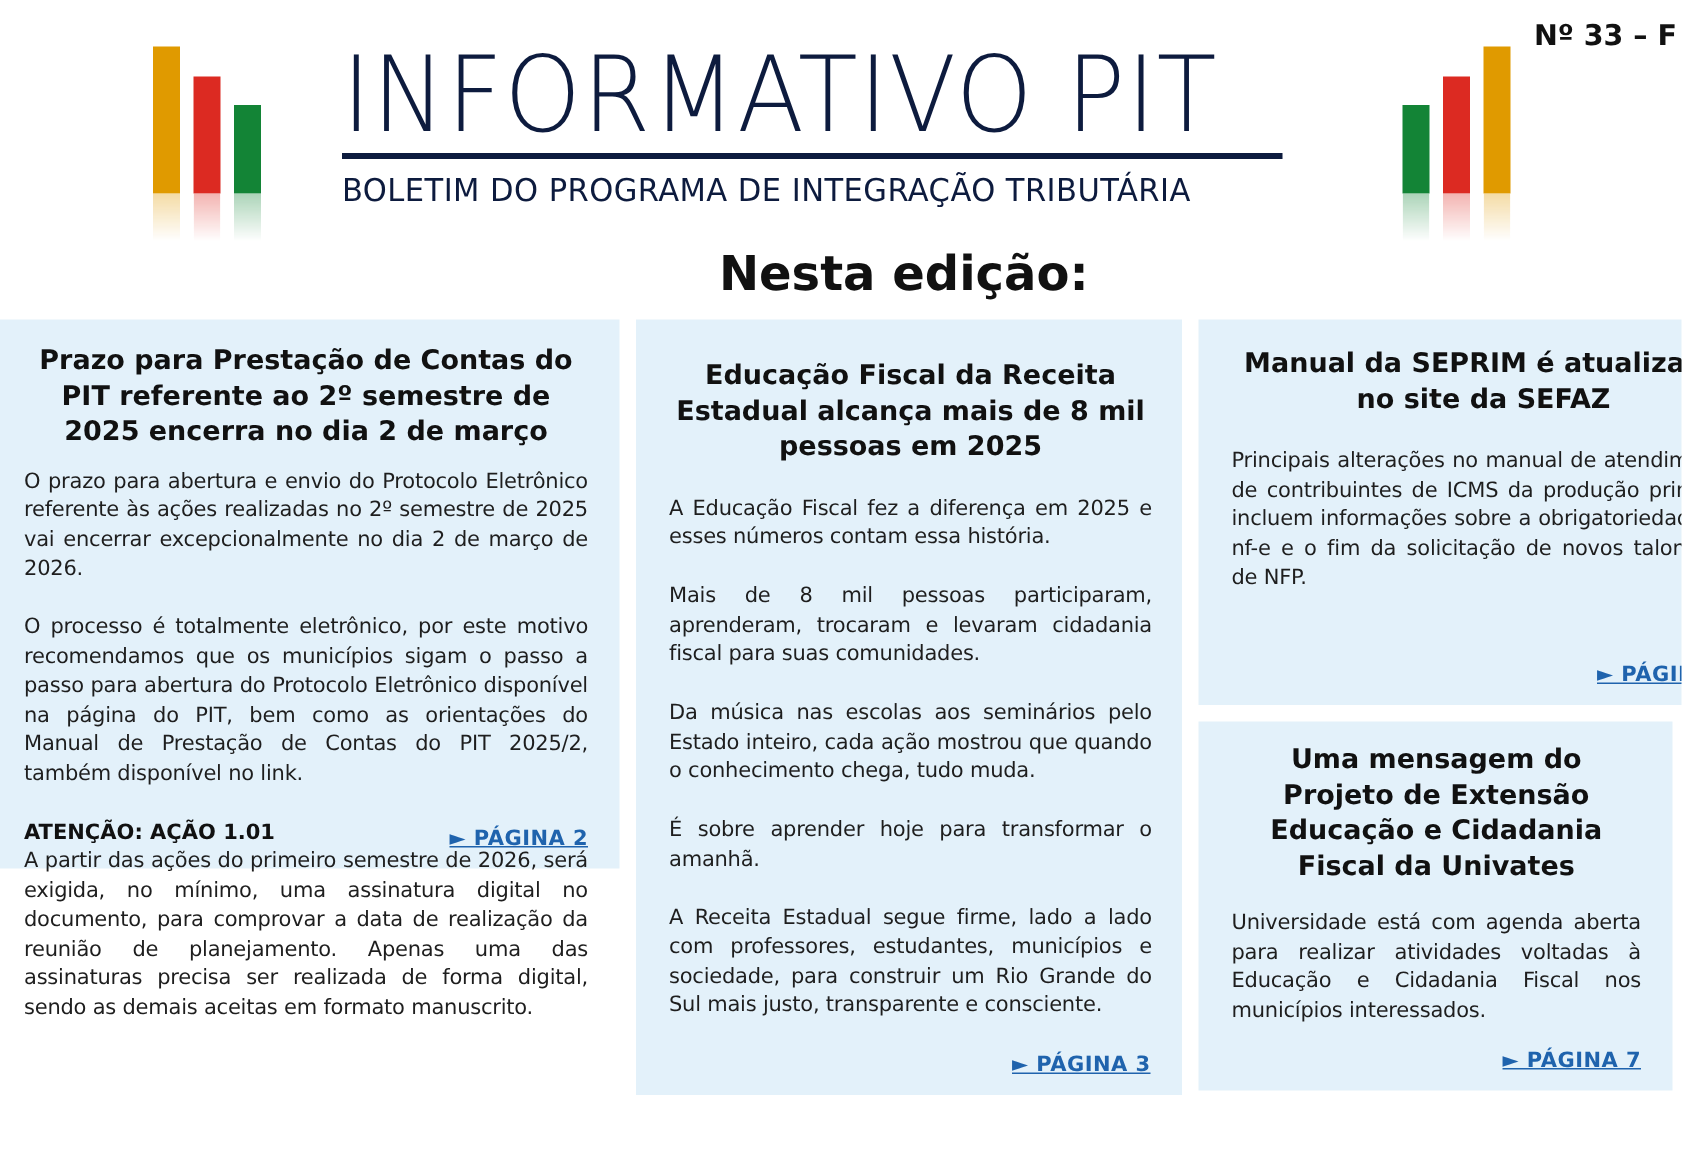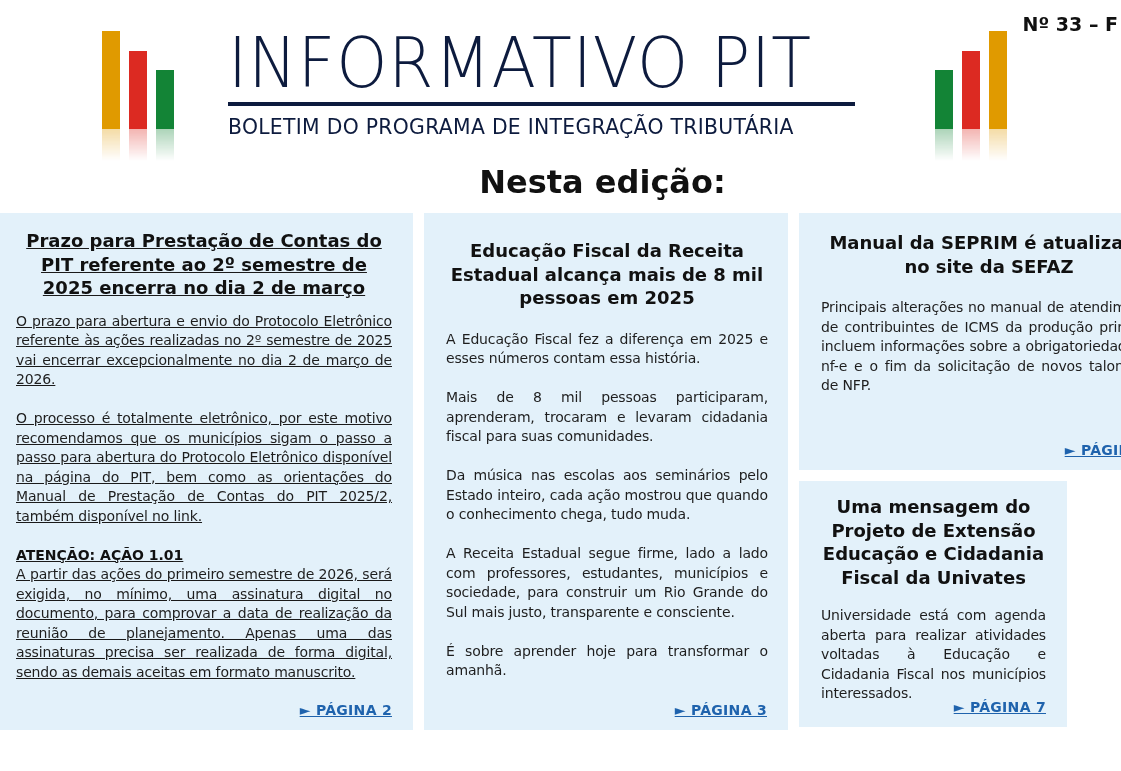"Prazo para Prestação de Contas" #p1 { height: 517px -> 366px; text-decoration: underline -> none }
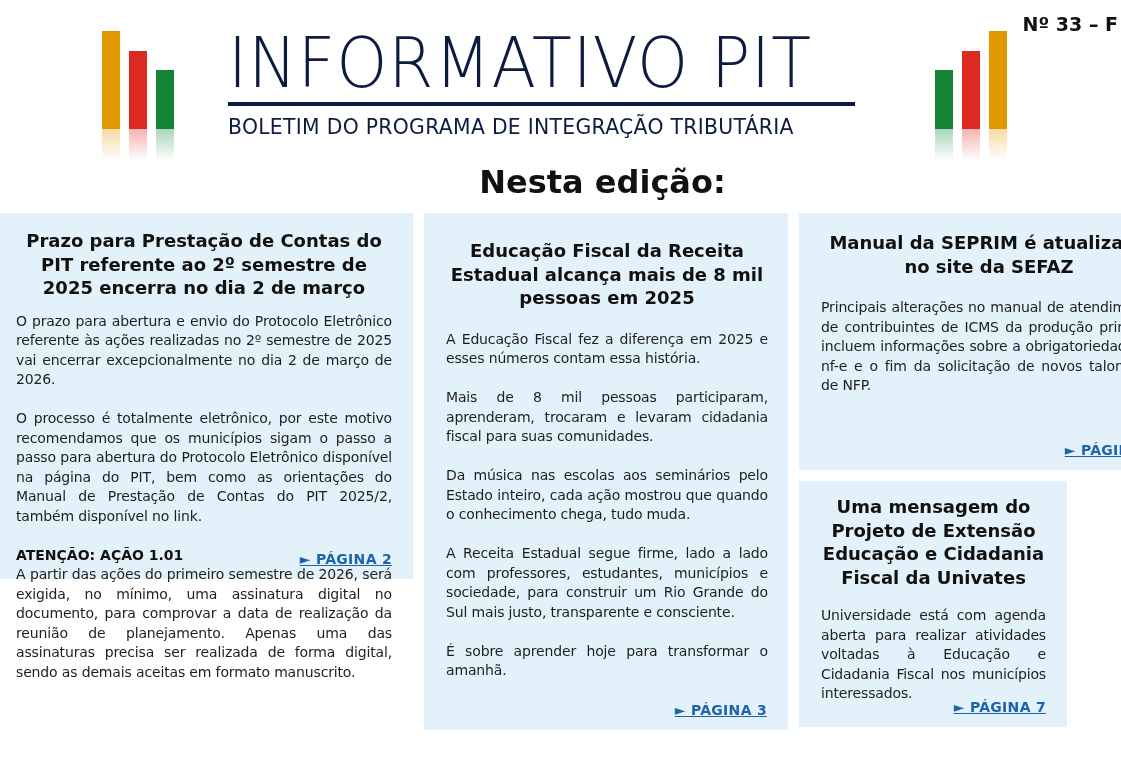"Uma mensagem do Projeto de" #p4 { width: 268px -> 316px }
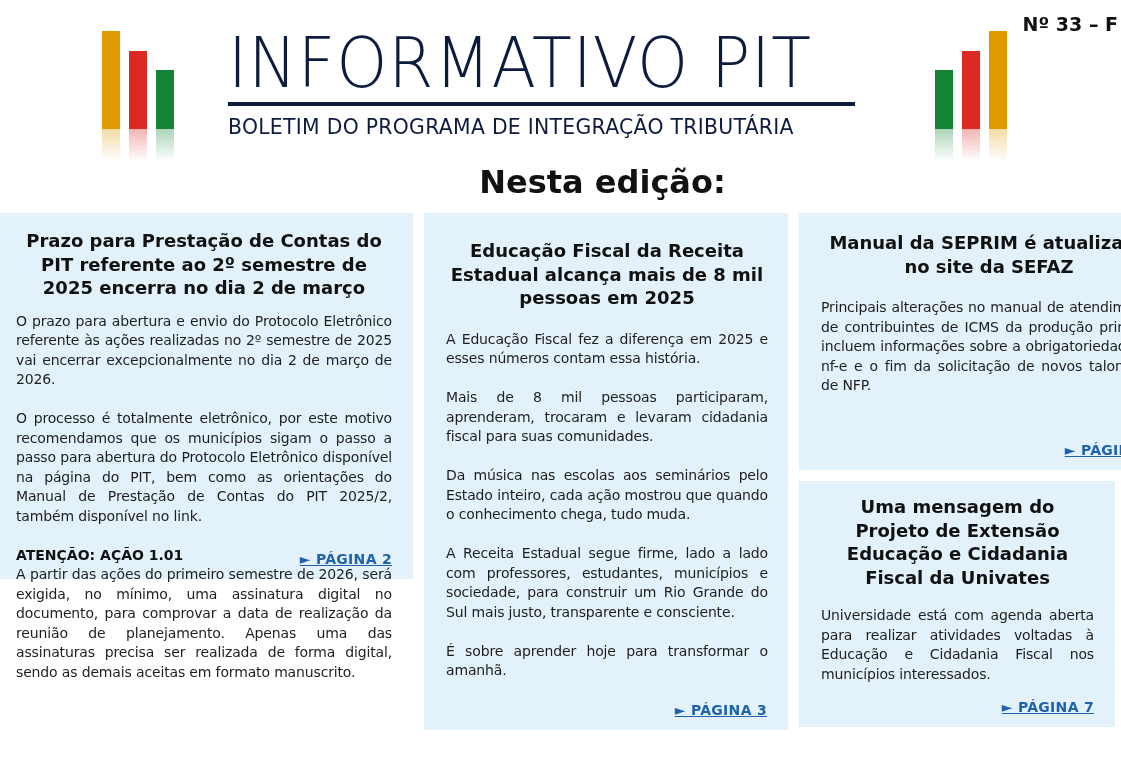"A Receita Estadual segue firme," p { order: before "É sobre aprender hoje para" -> after "É sobre aprender hoje para" }
